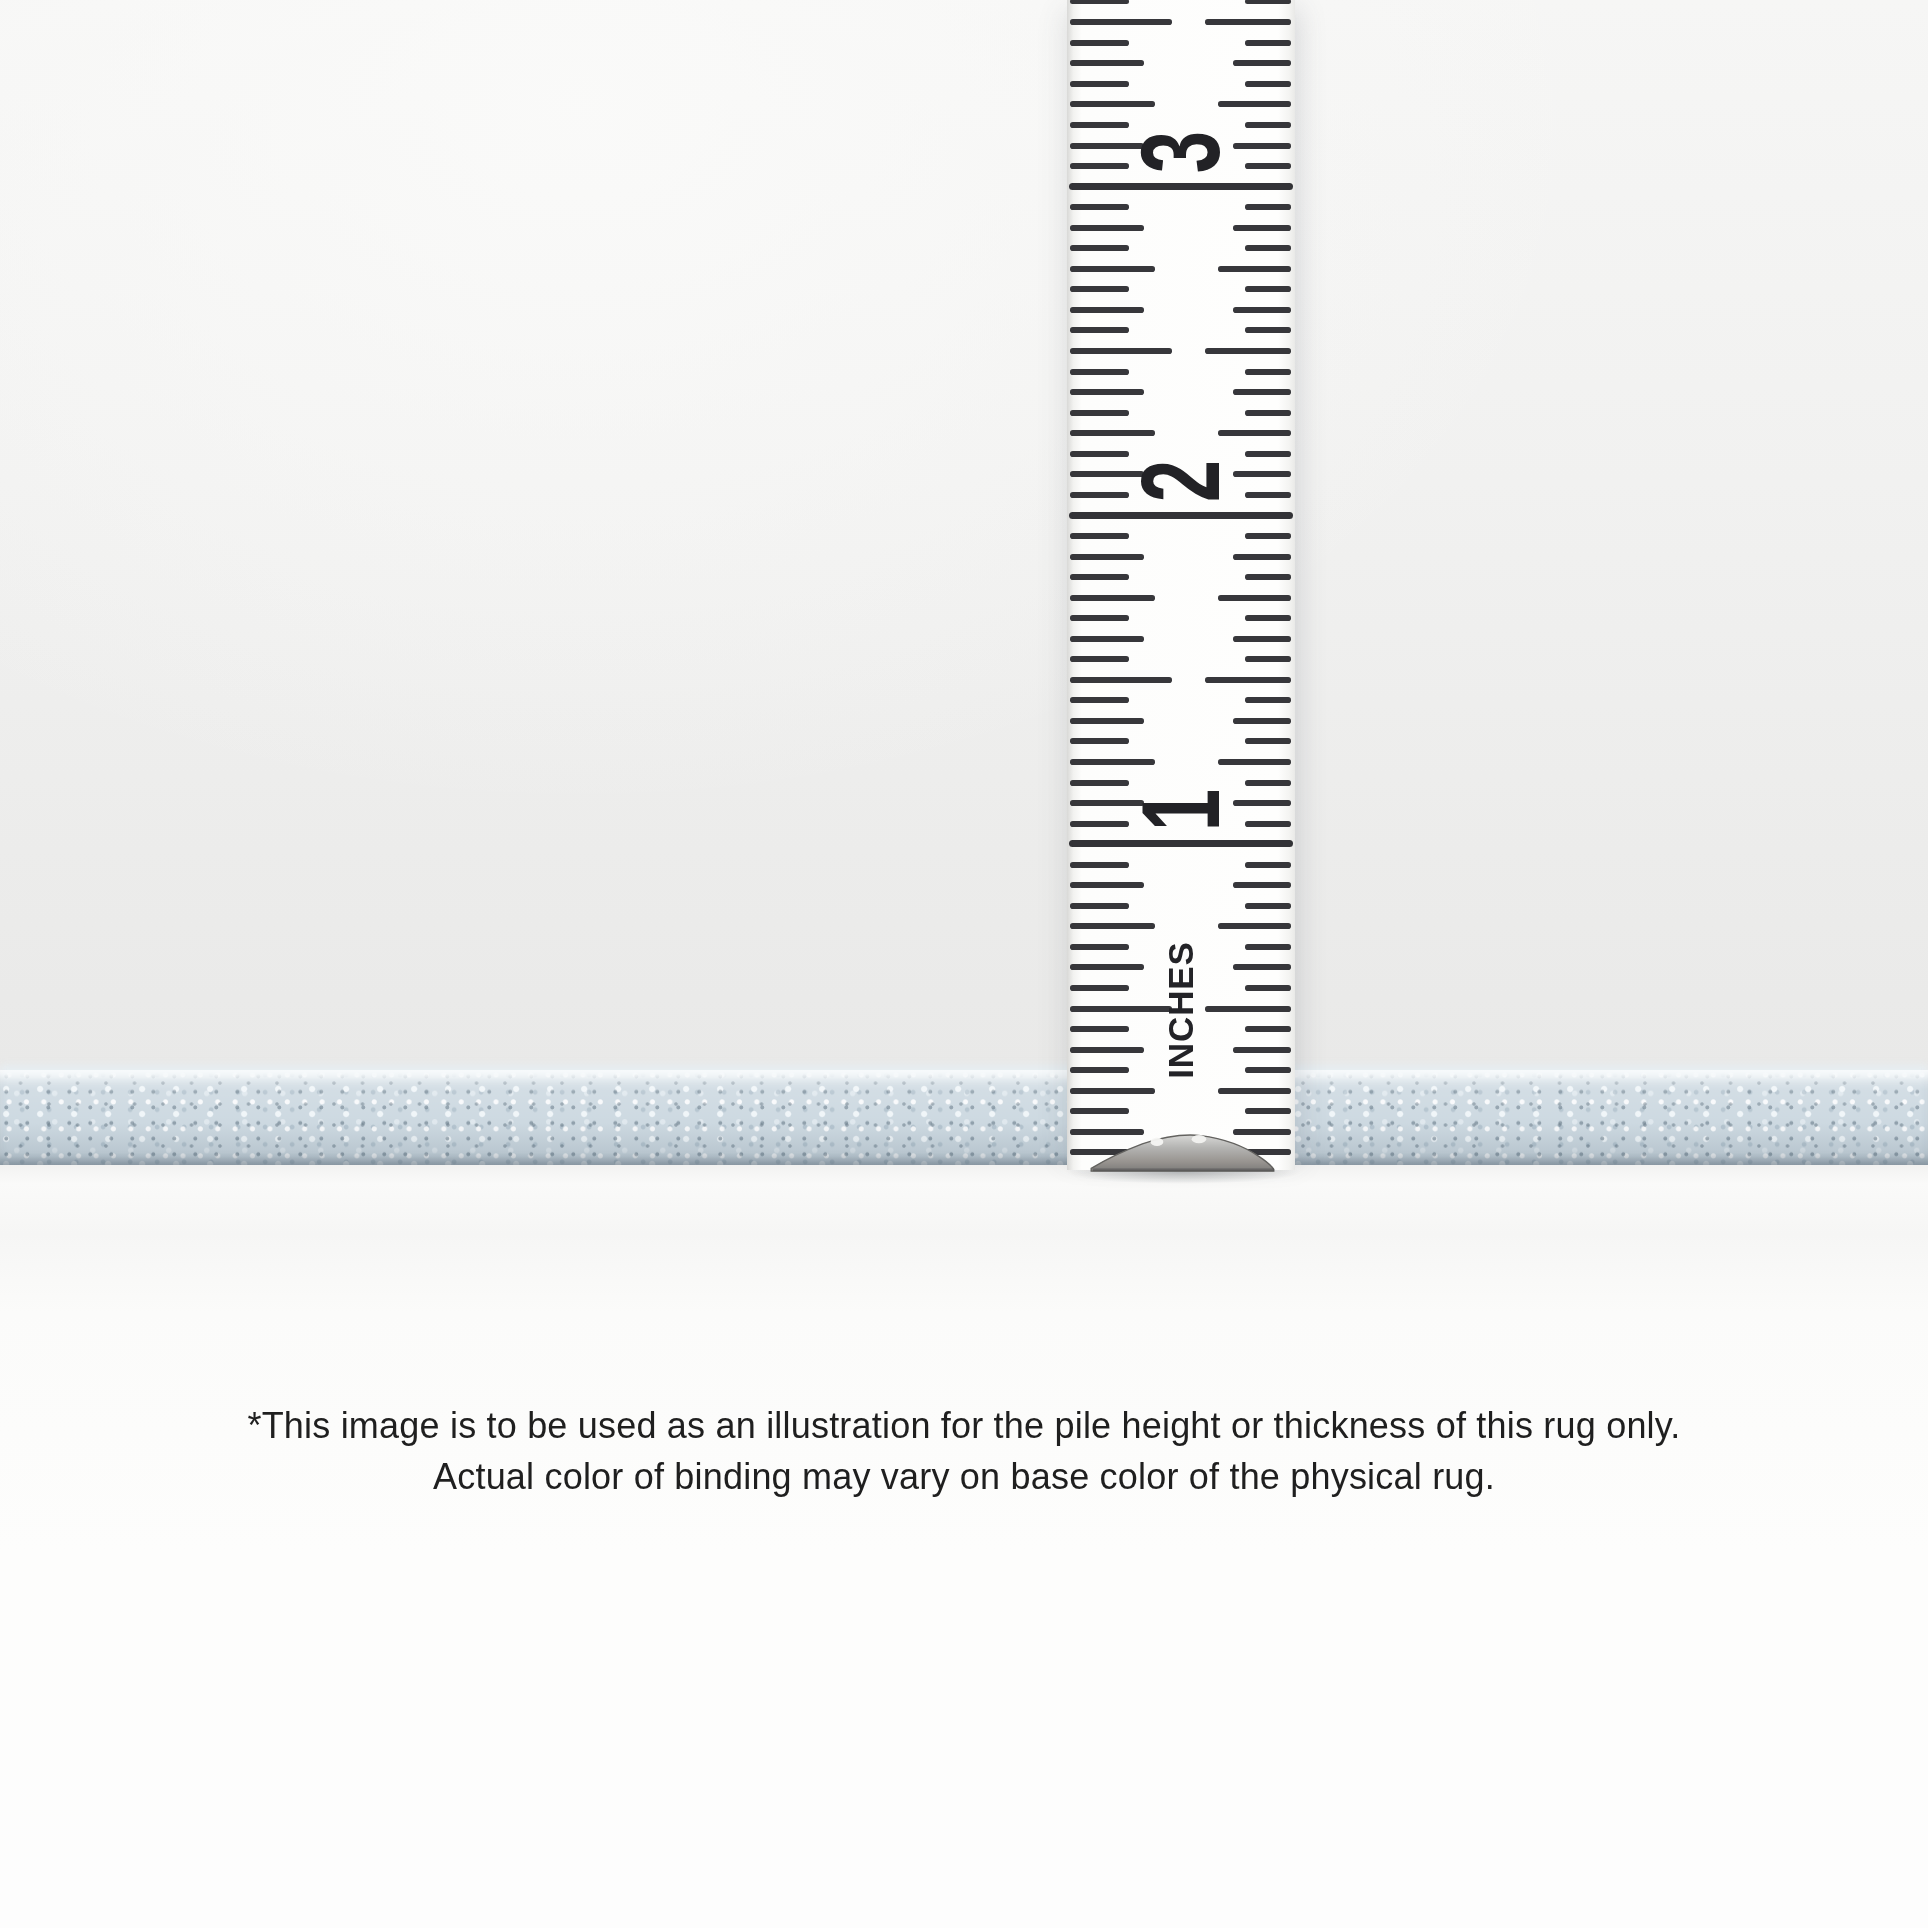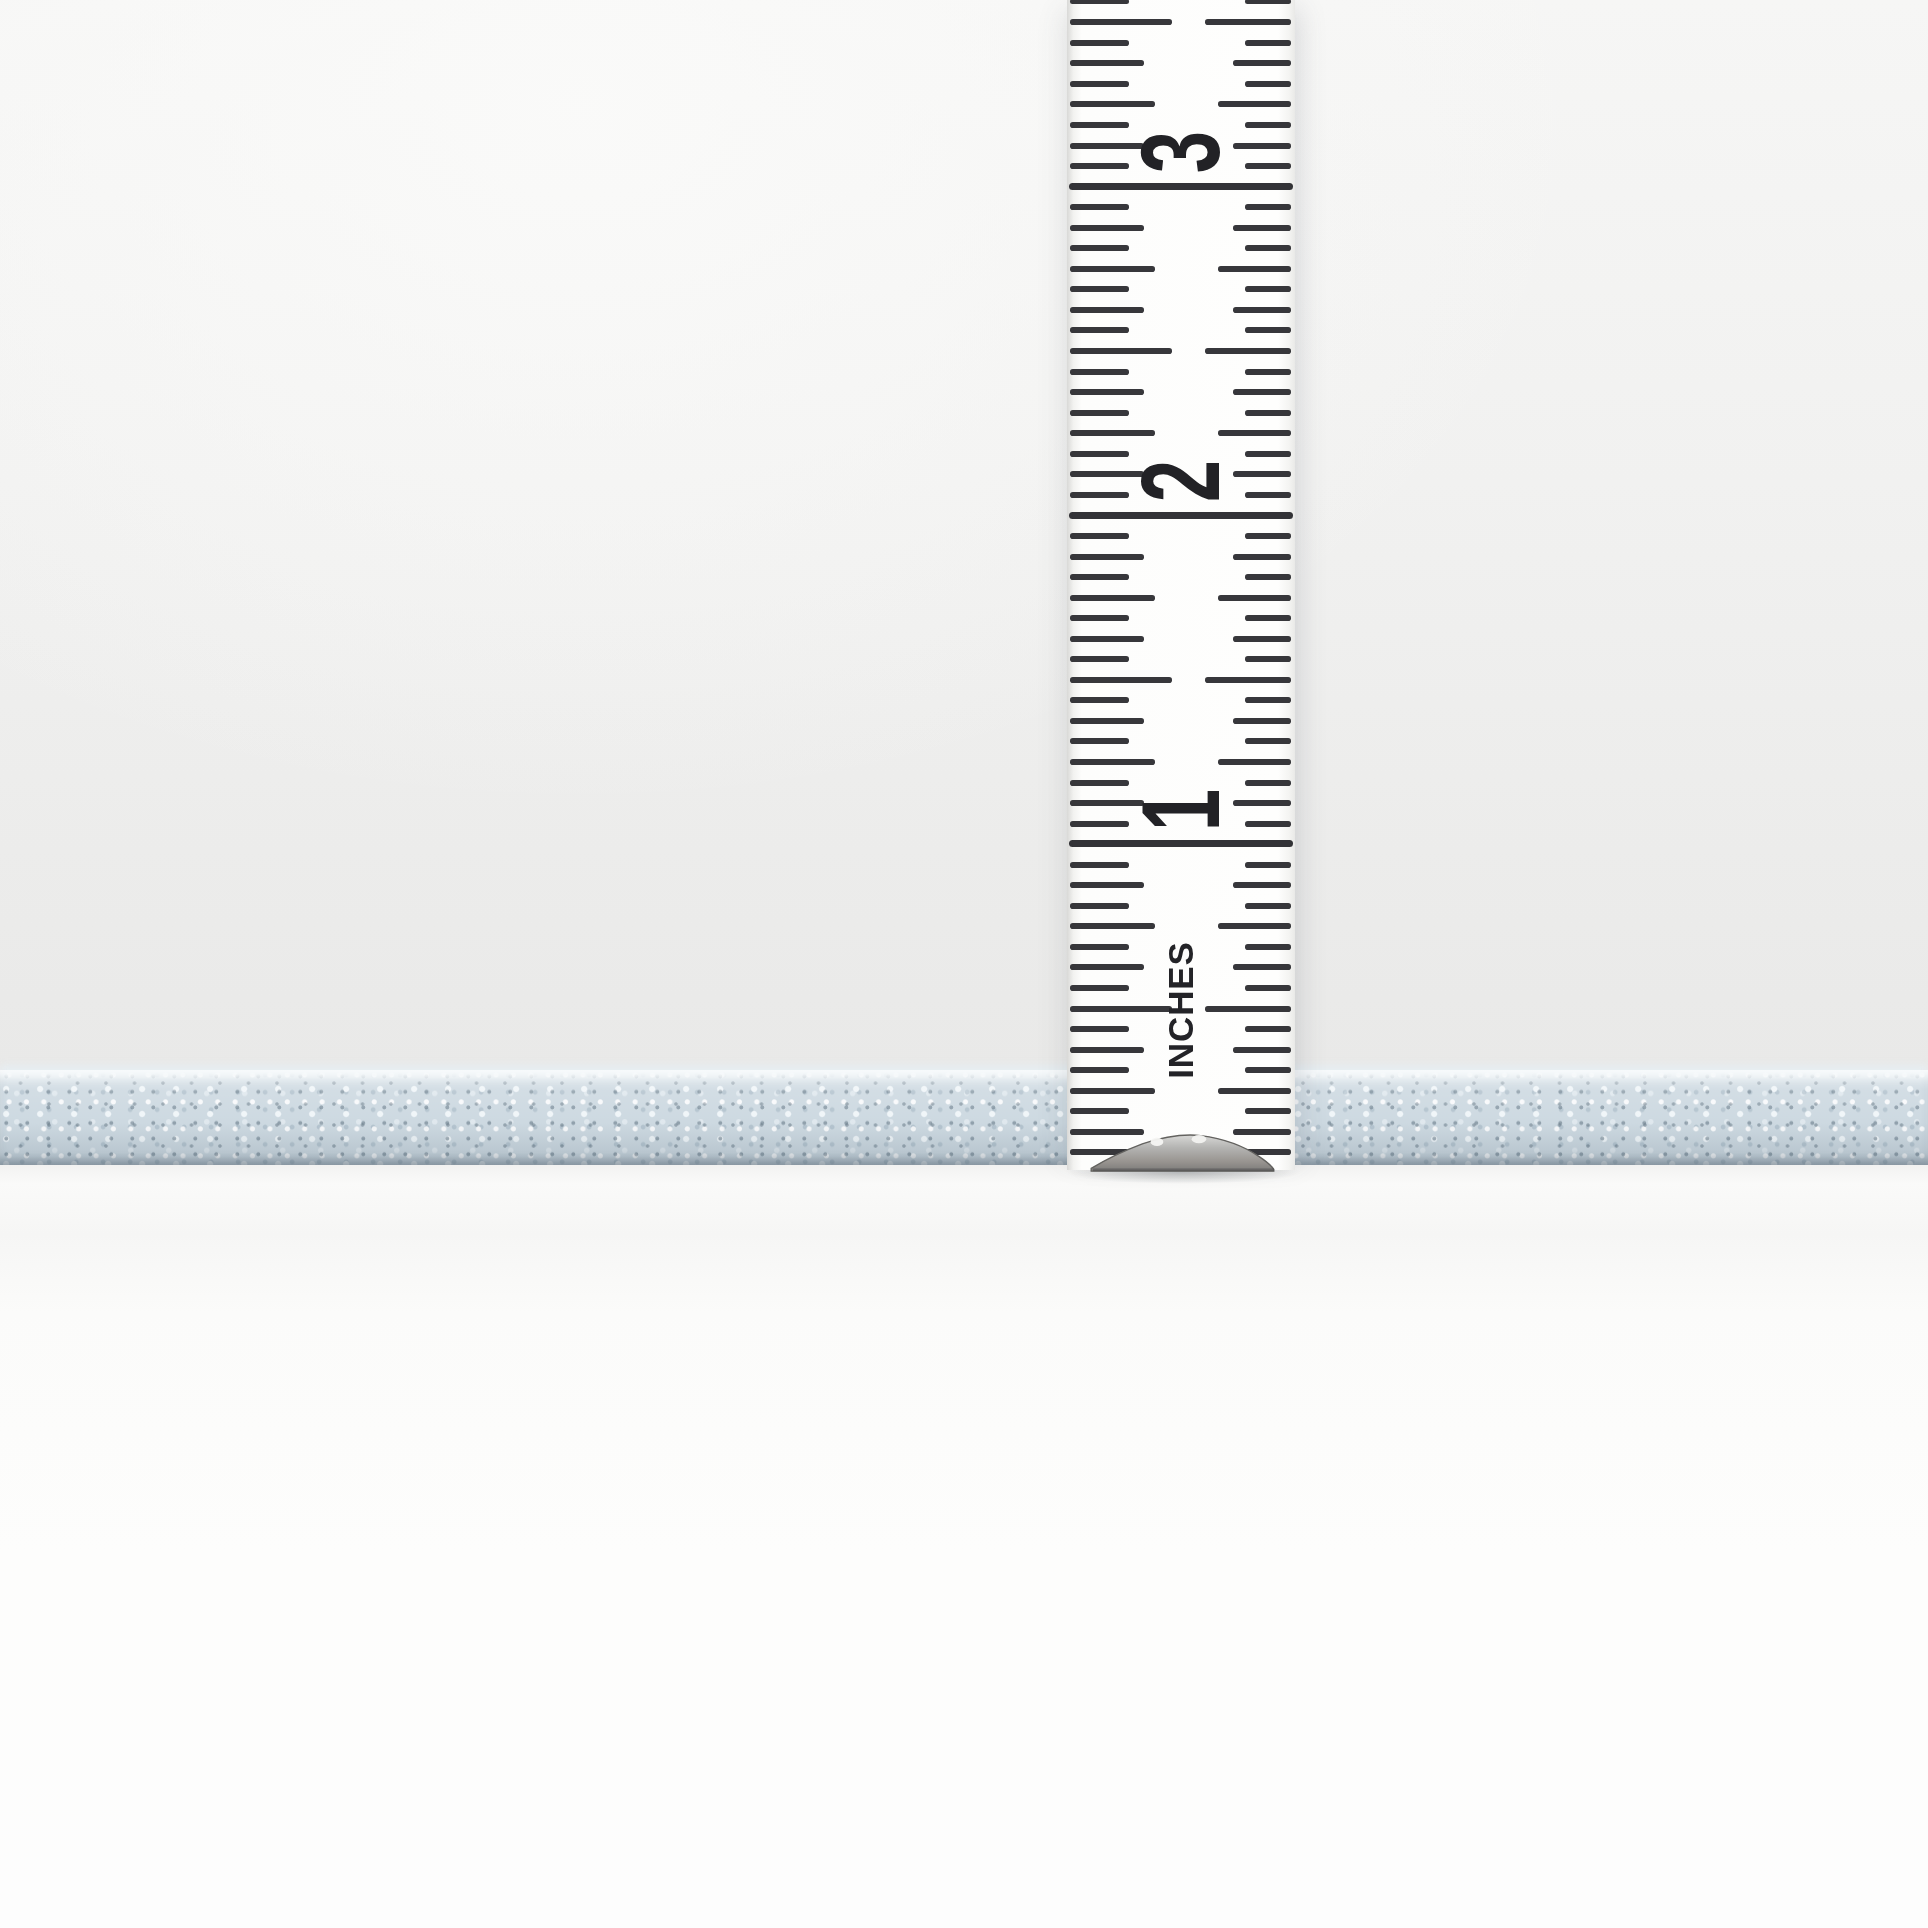"*This image is to be" div.caption { html: none -> <div> <div>*This image is to be used as an illustration for the pile height or thickness of this rug only.</div> <div>Actual color of binding may vary on base color of the physical rug.</div> </div> }
